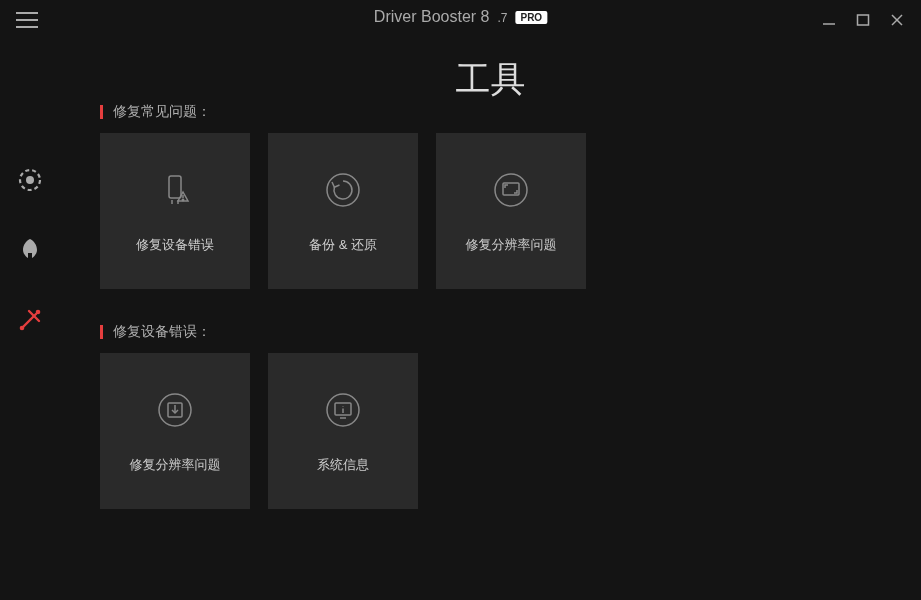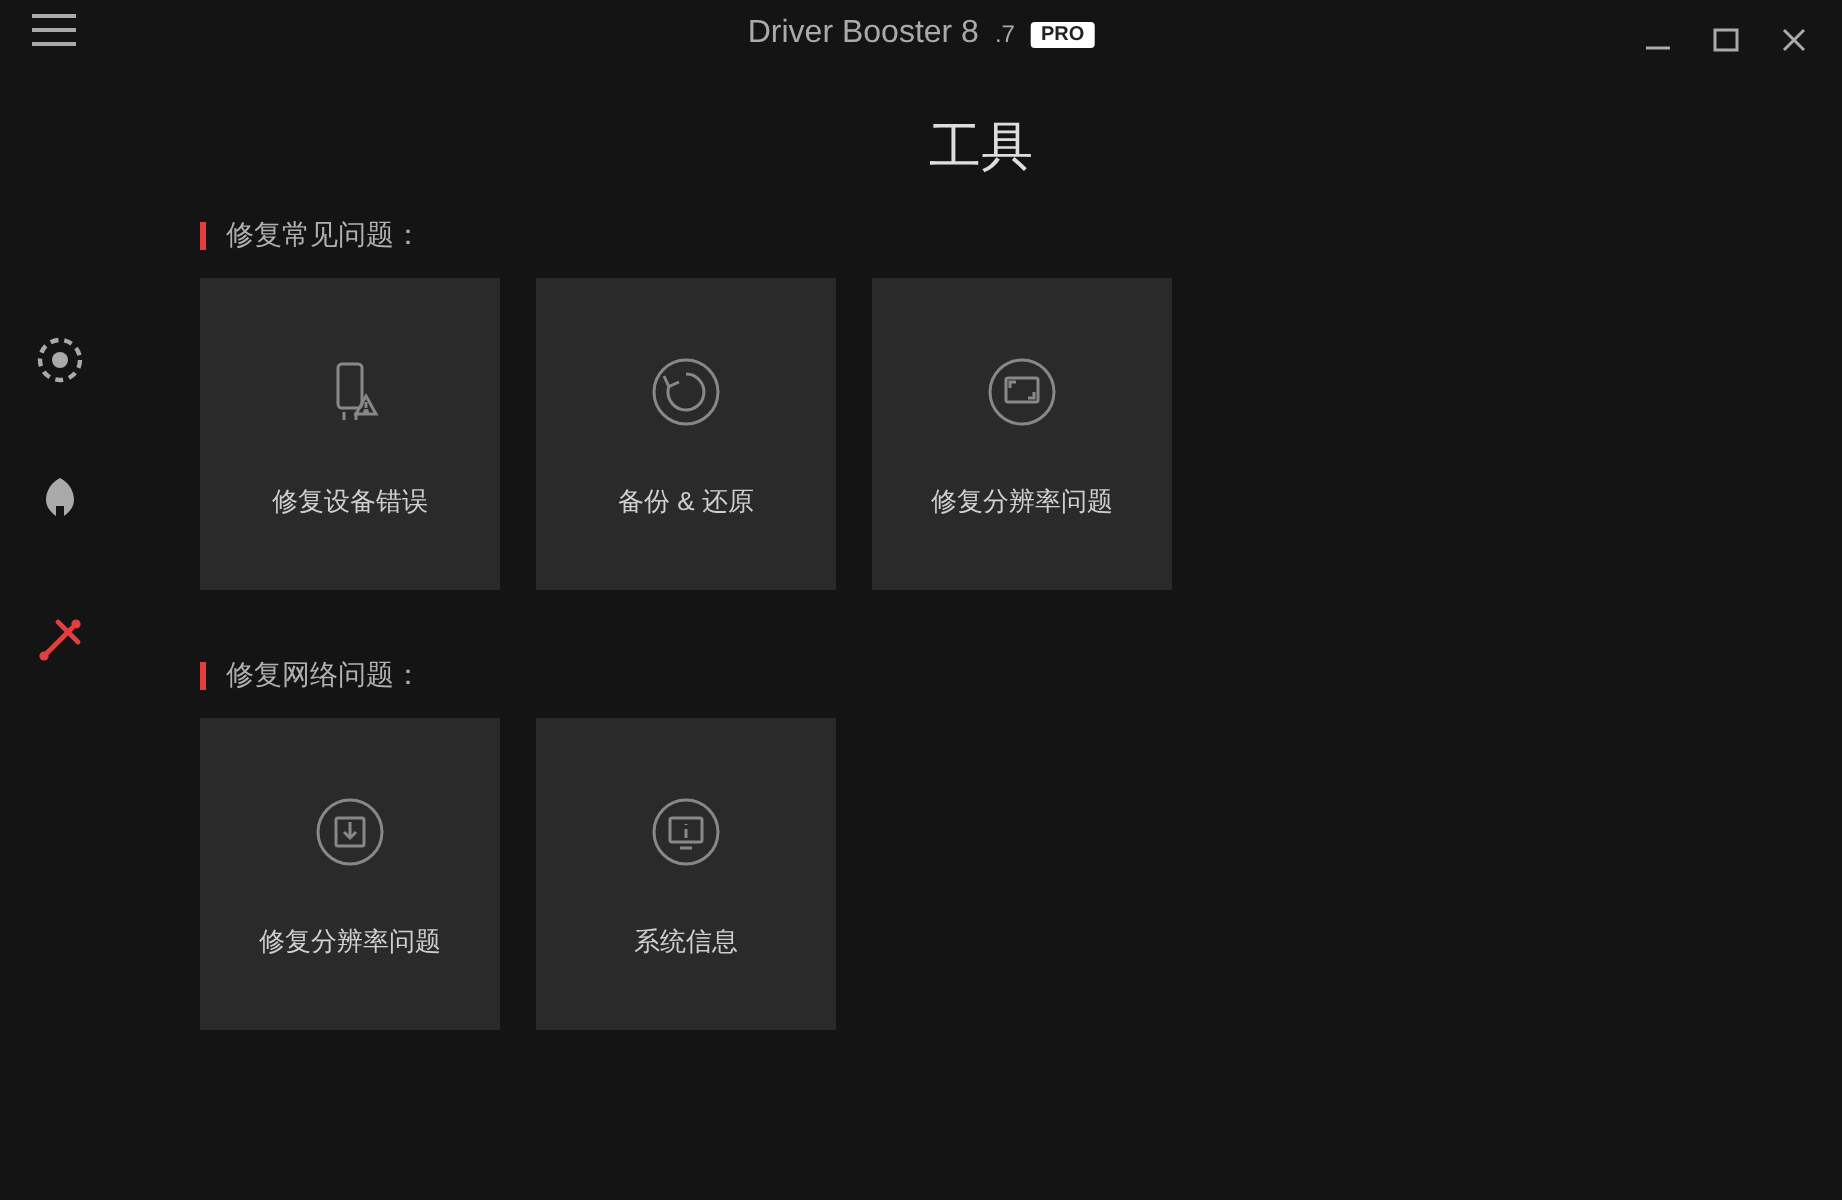"Driver Booster 8" .titlebar { align-items: none -> center }
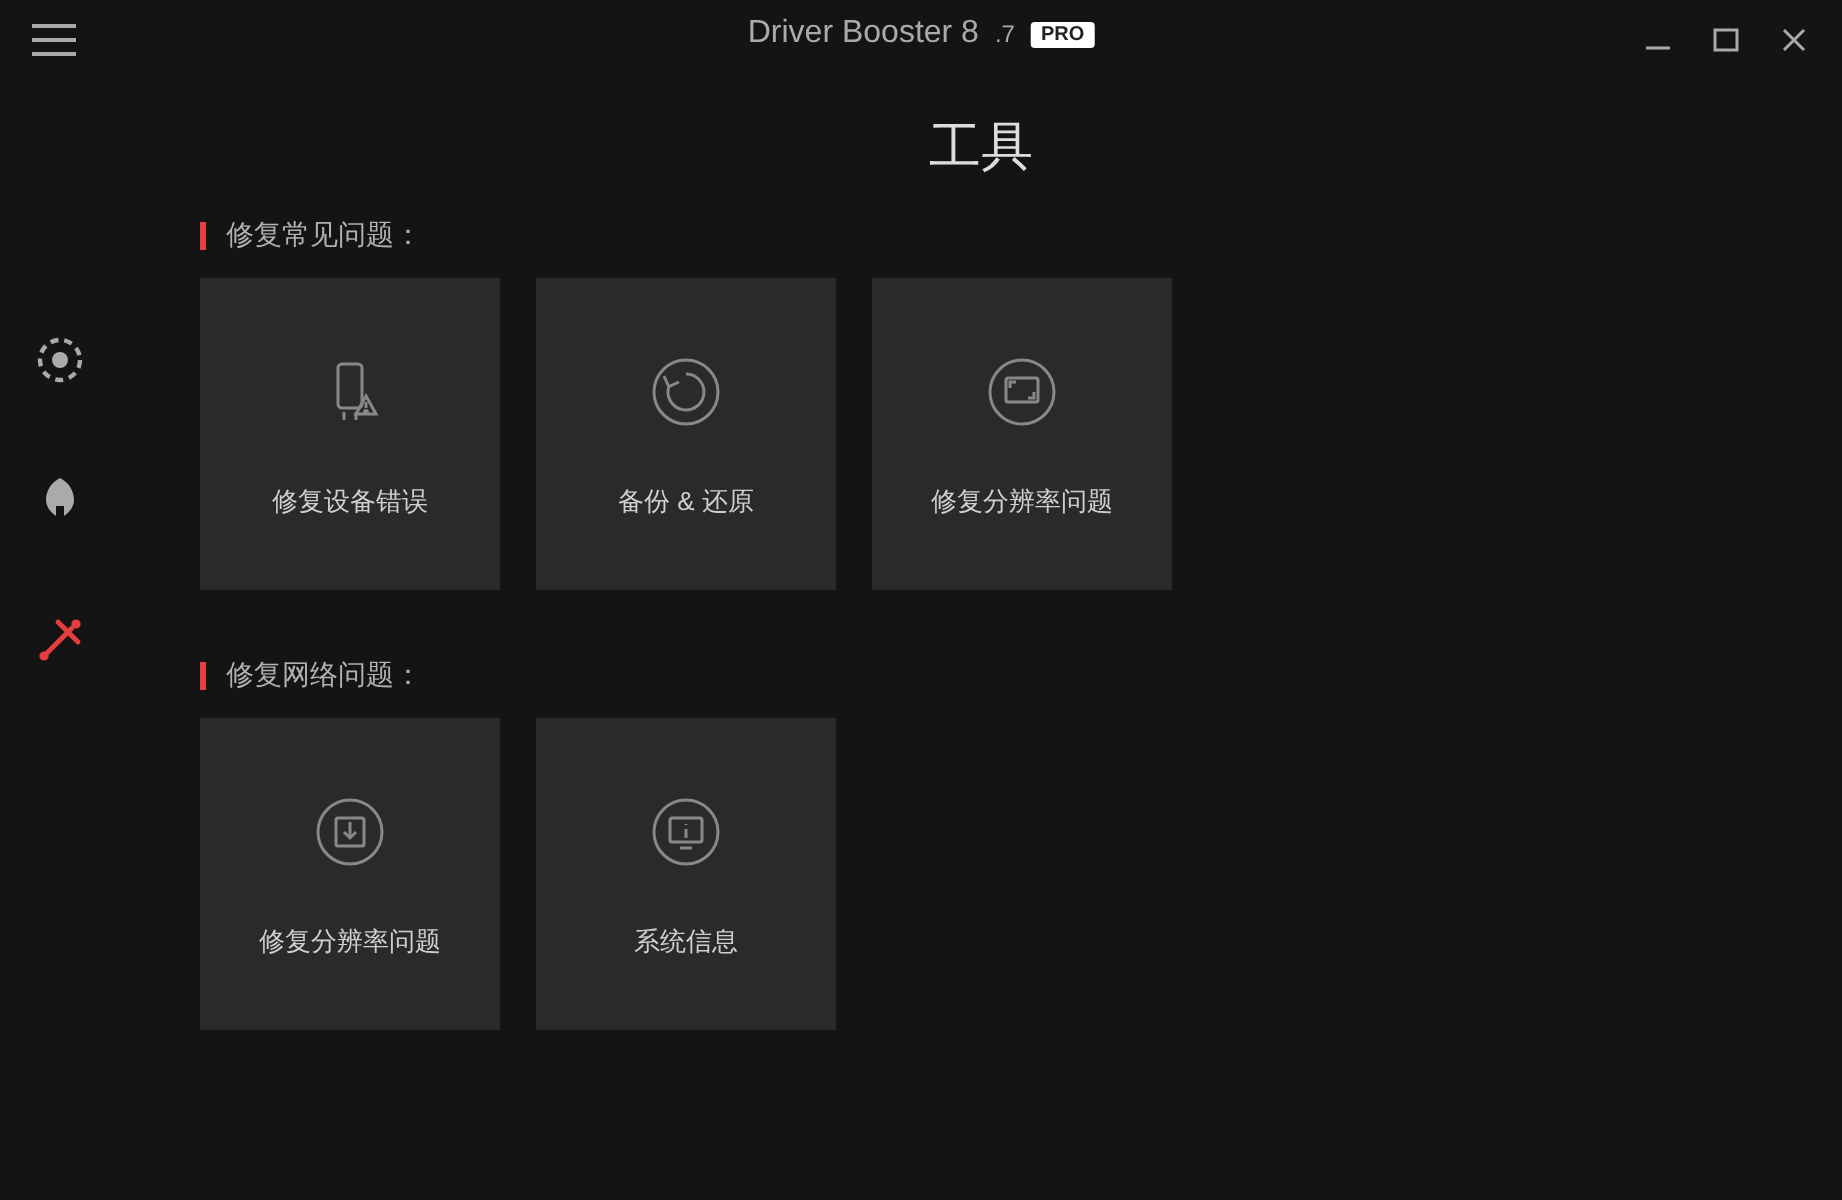"工具" .page-title { font-size: 26px -> 35px; margin-bottom: 18px -> none }
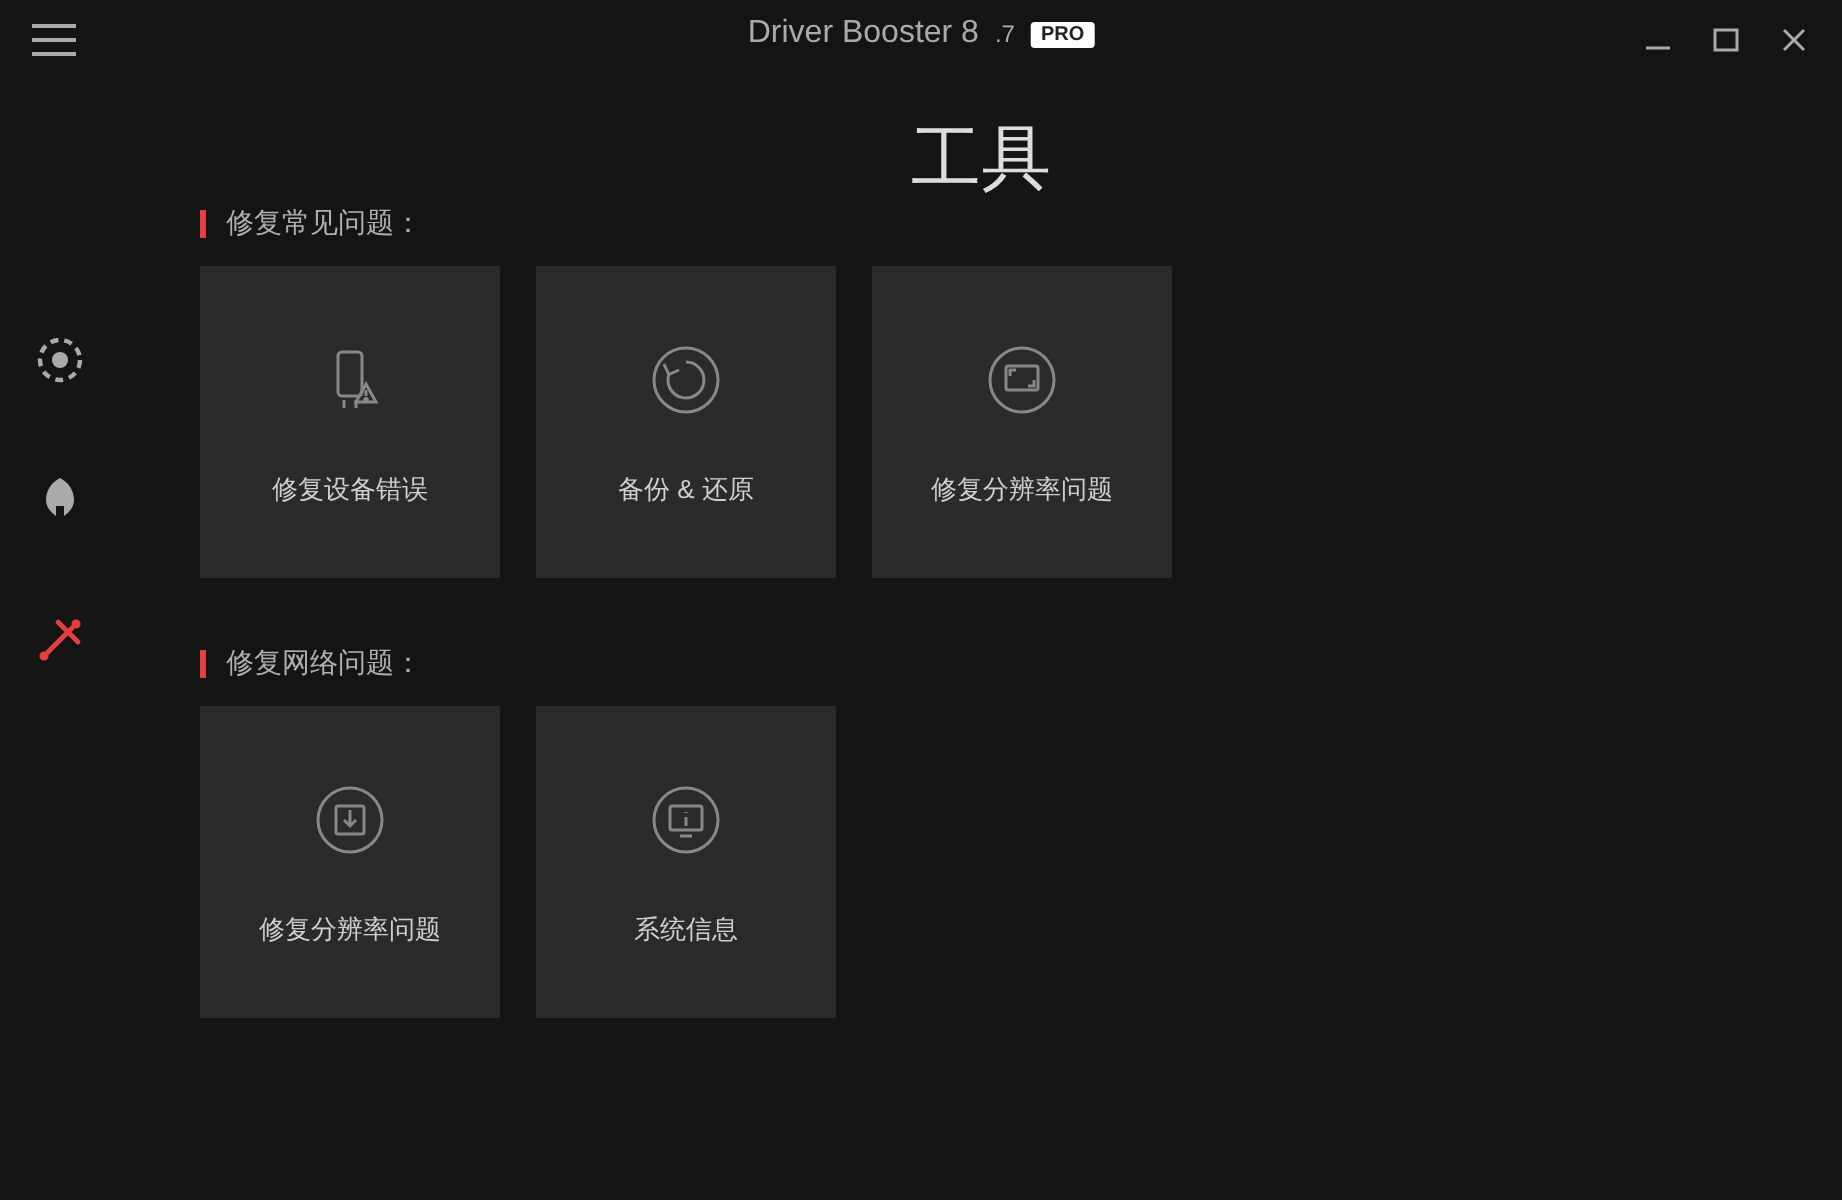"修复网络问题：" span { text: 网络问题 -> 设备错误 }
